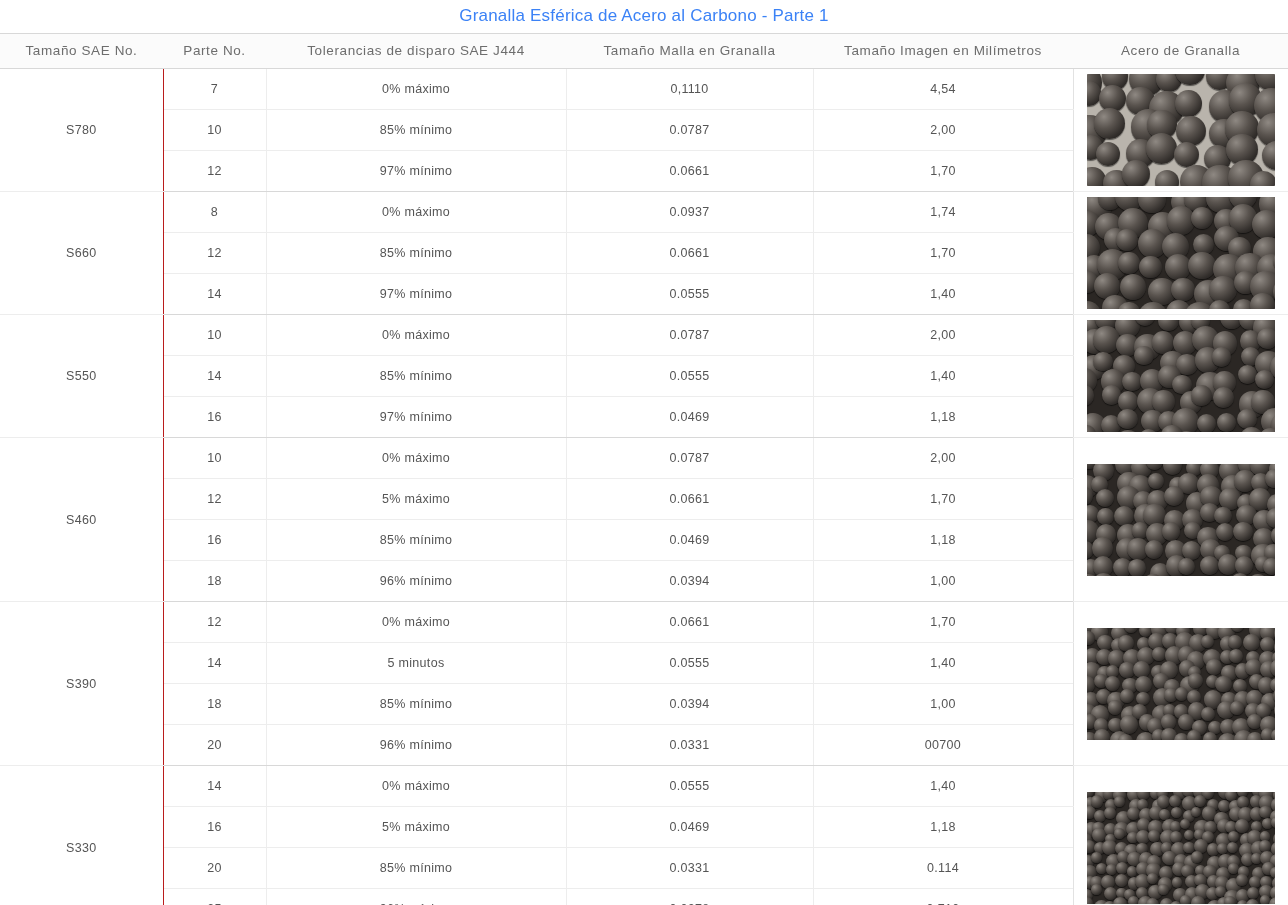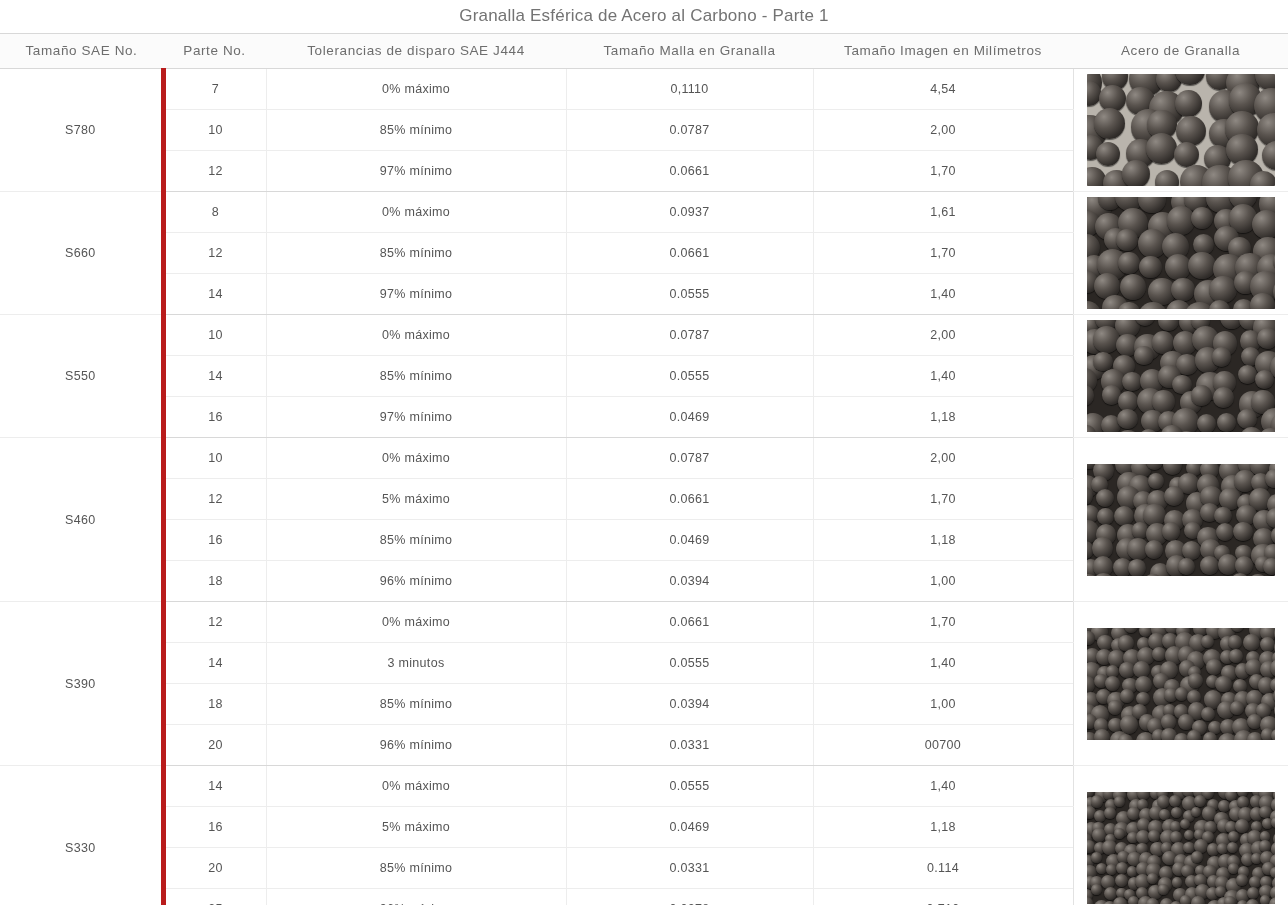"Granalla Esférica de Acero al" .title { color: #737373 -> #3b82f6 }
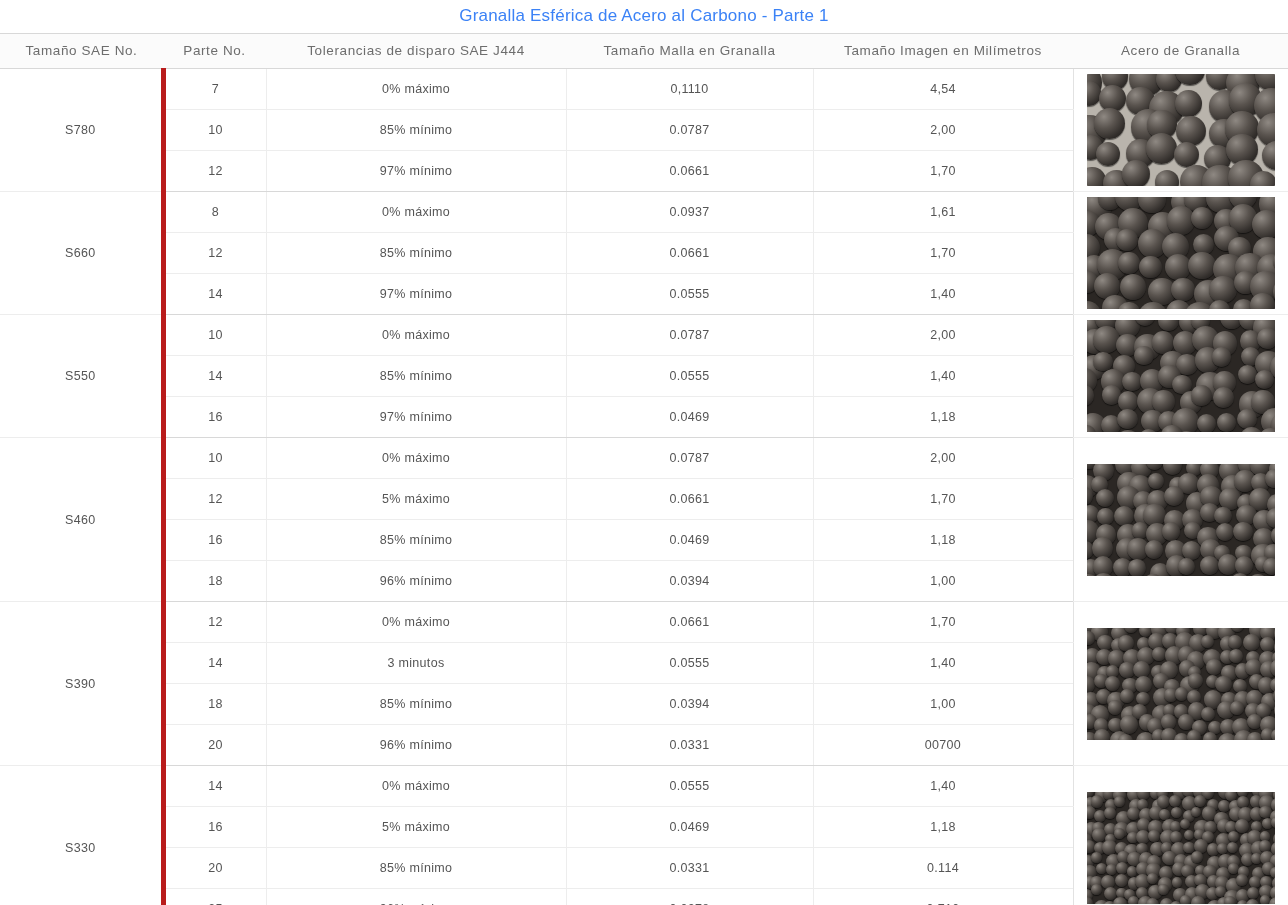"S780" td.sae-cell { border-right: 5px solid #b91c1c -> 1px solid #b91c1c }
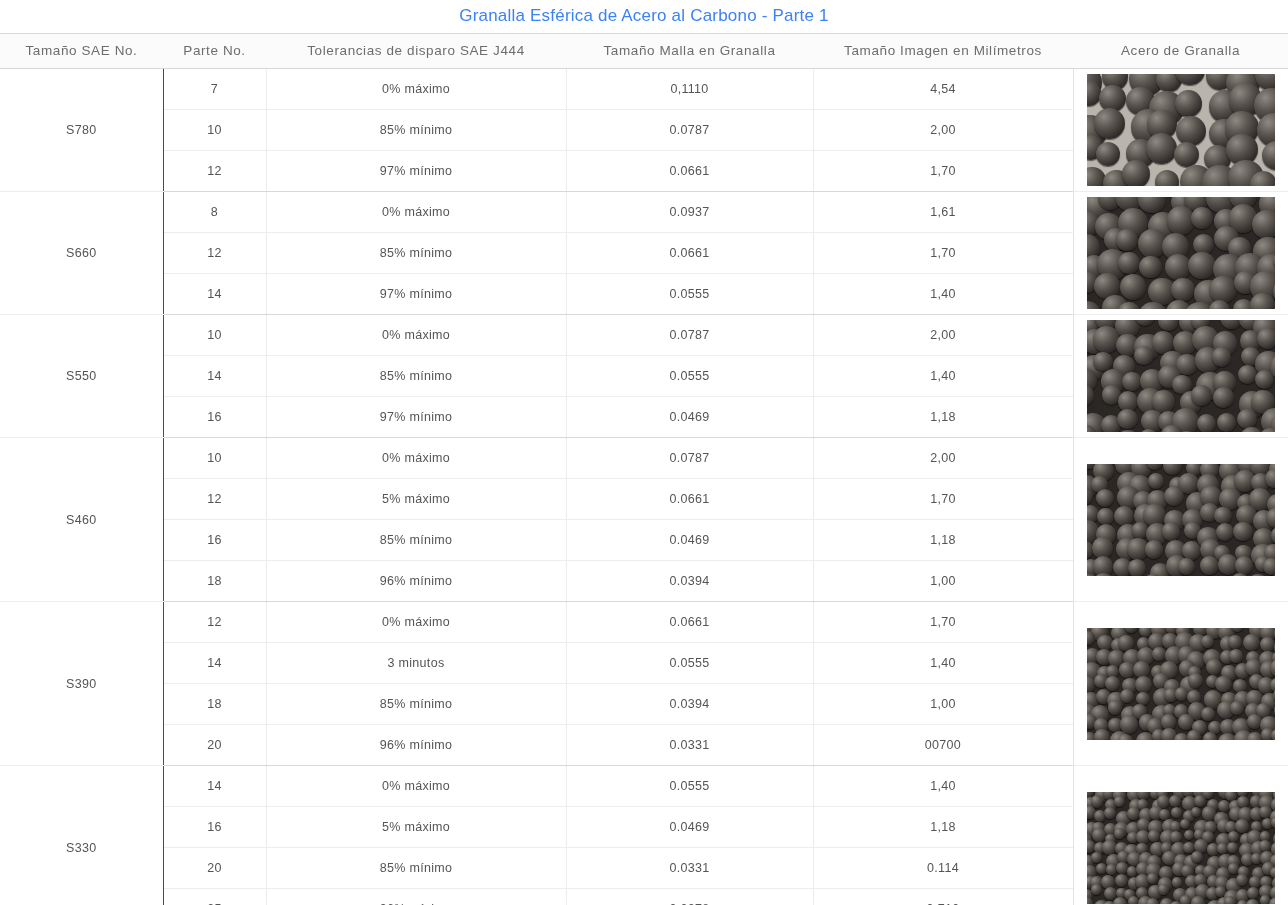"1,61" td { text: 1,61 -> 1,74 }
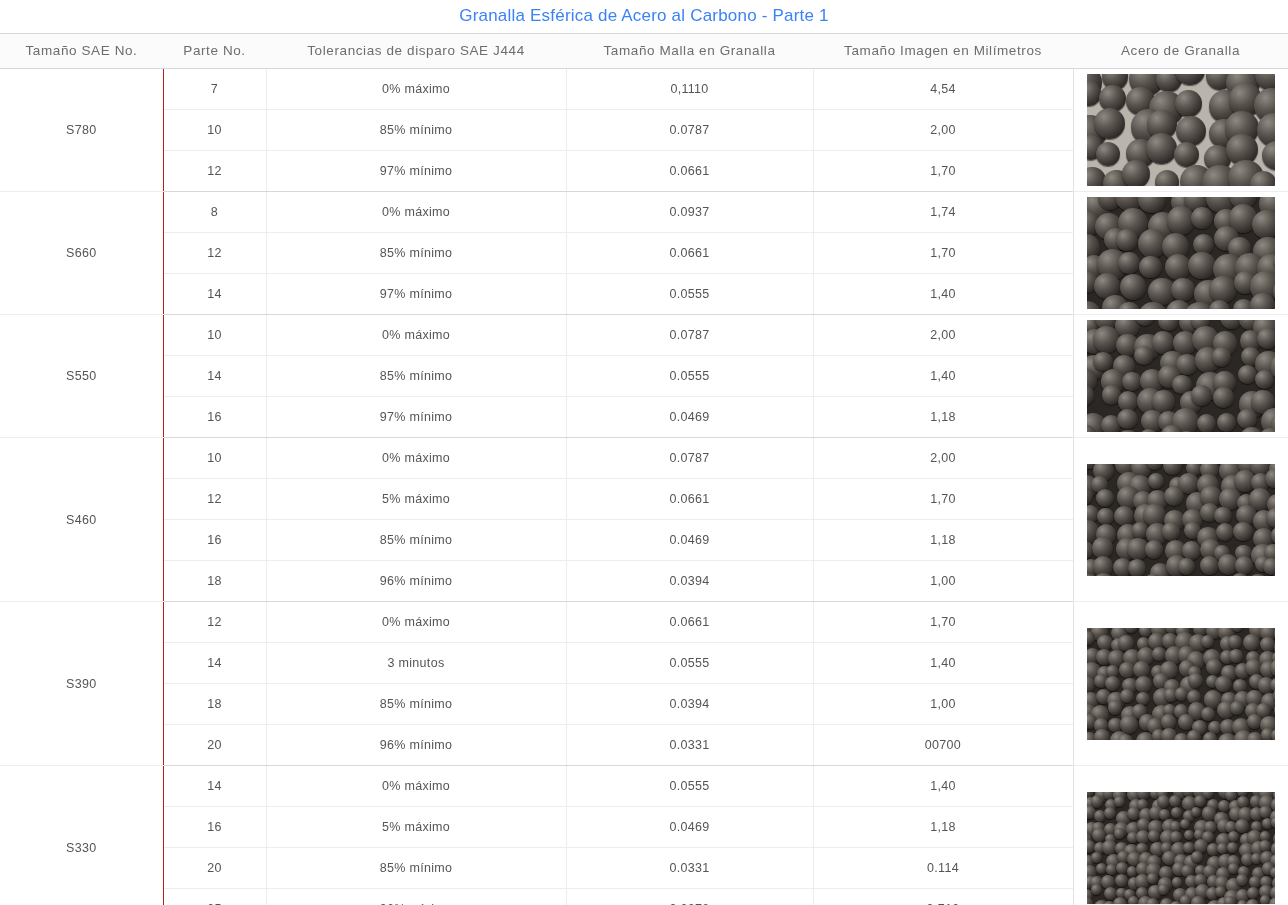"3 minutos" td.mesh-cell { text: 3 -> 5 }
